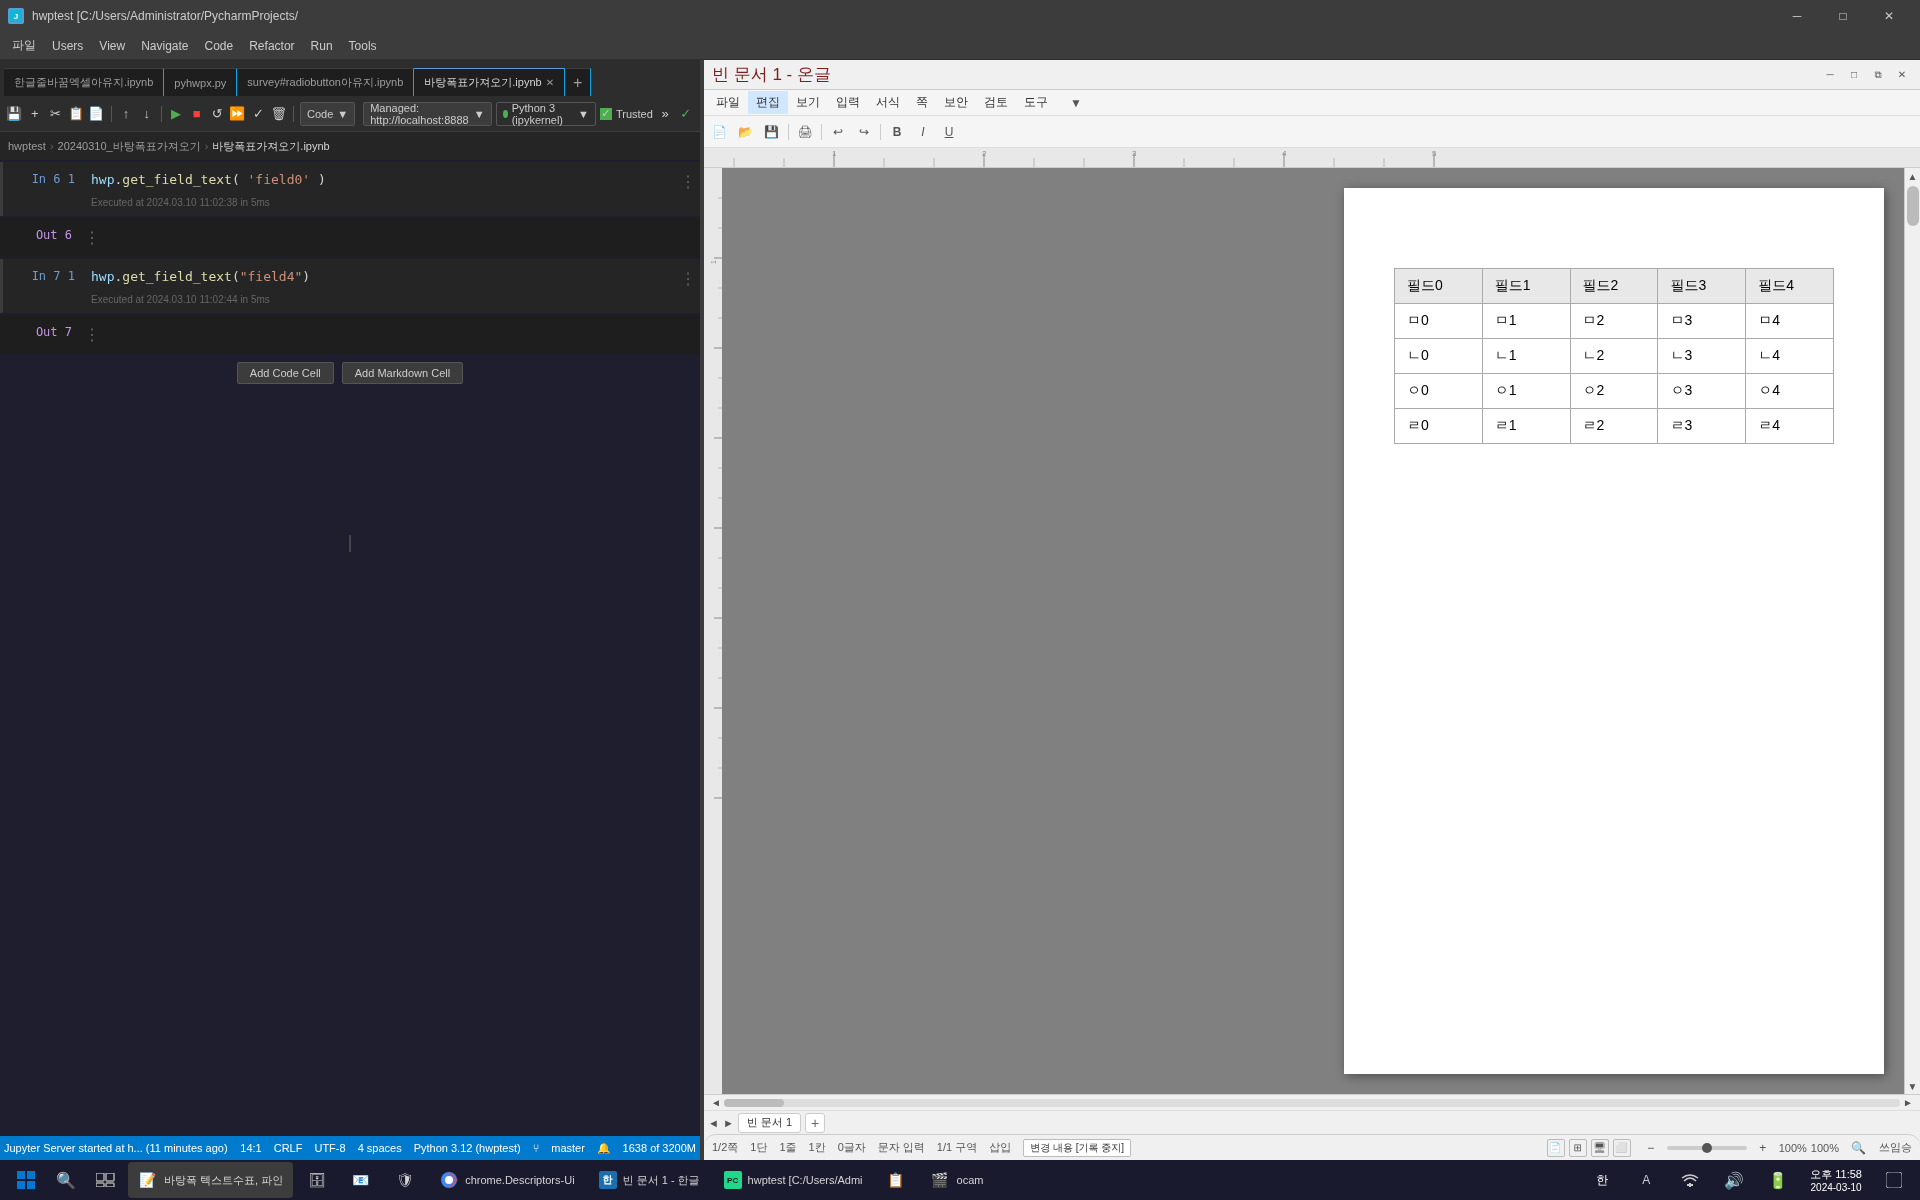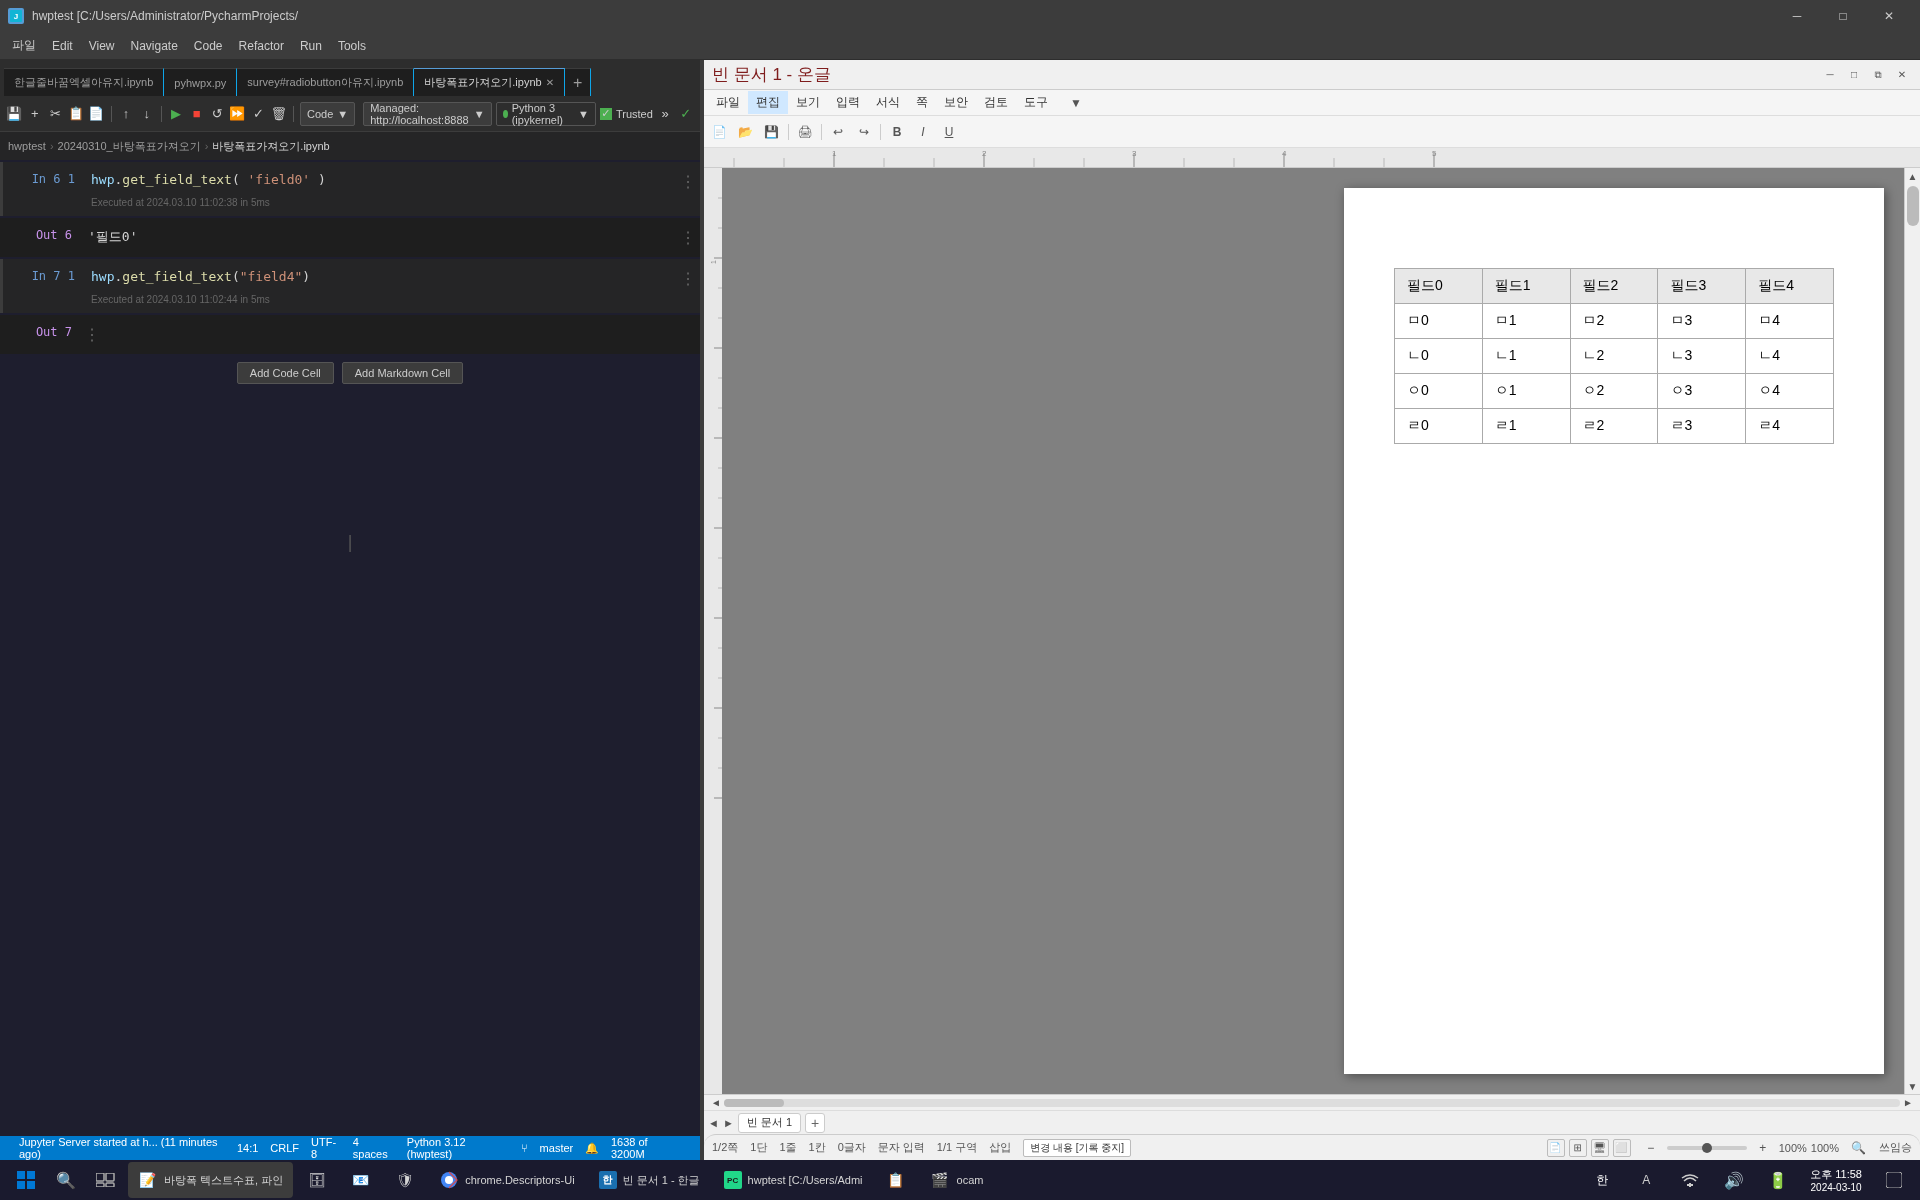"Edit" div.menu-item { text: Edit -> Users }
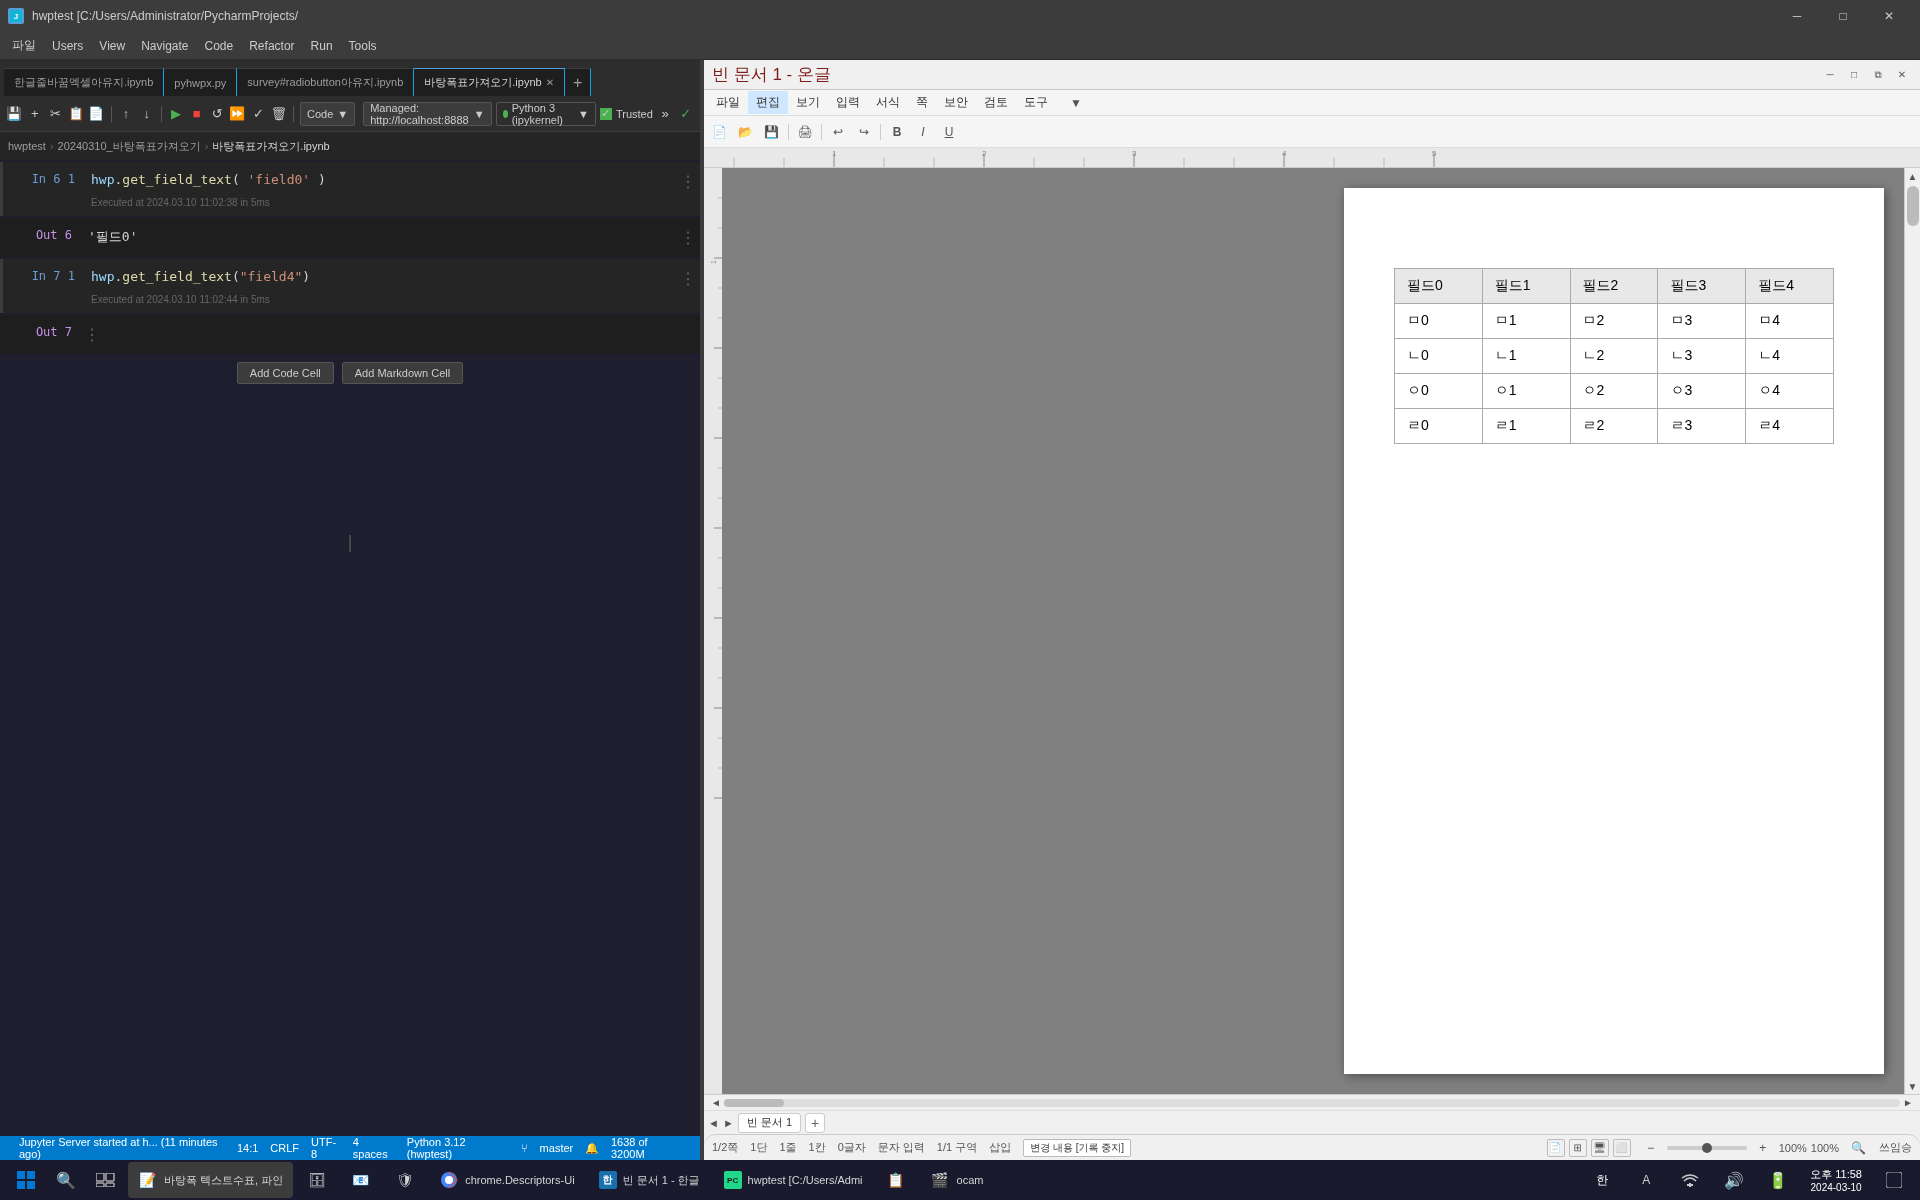"'필드0'" div.cell-content { html: <div> <span>'필드0'</span> </div> -> none }
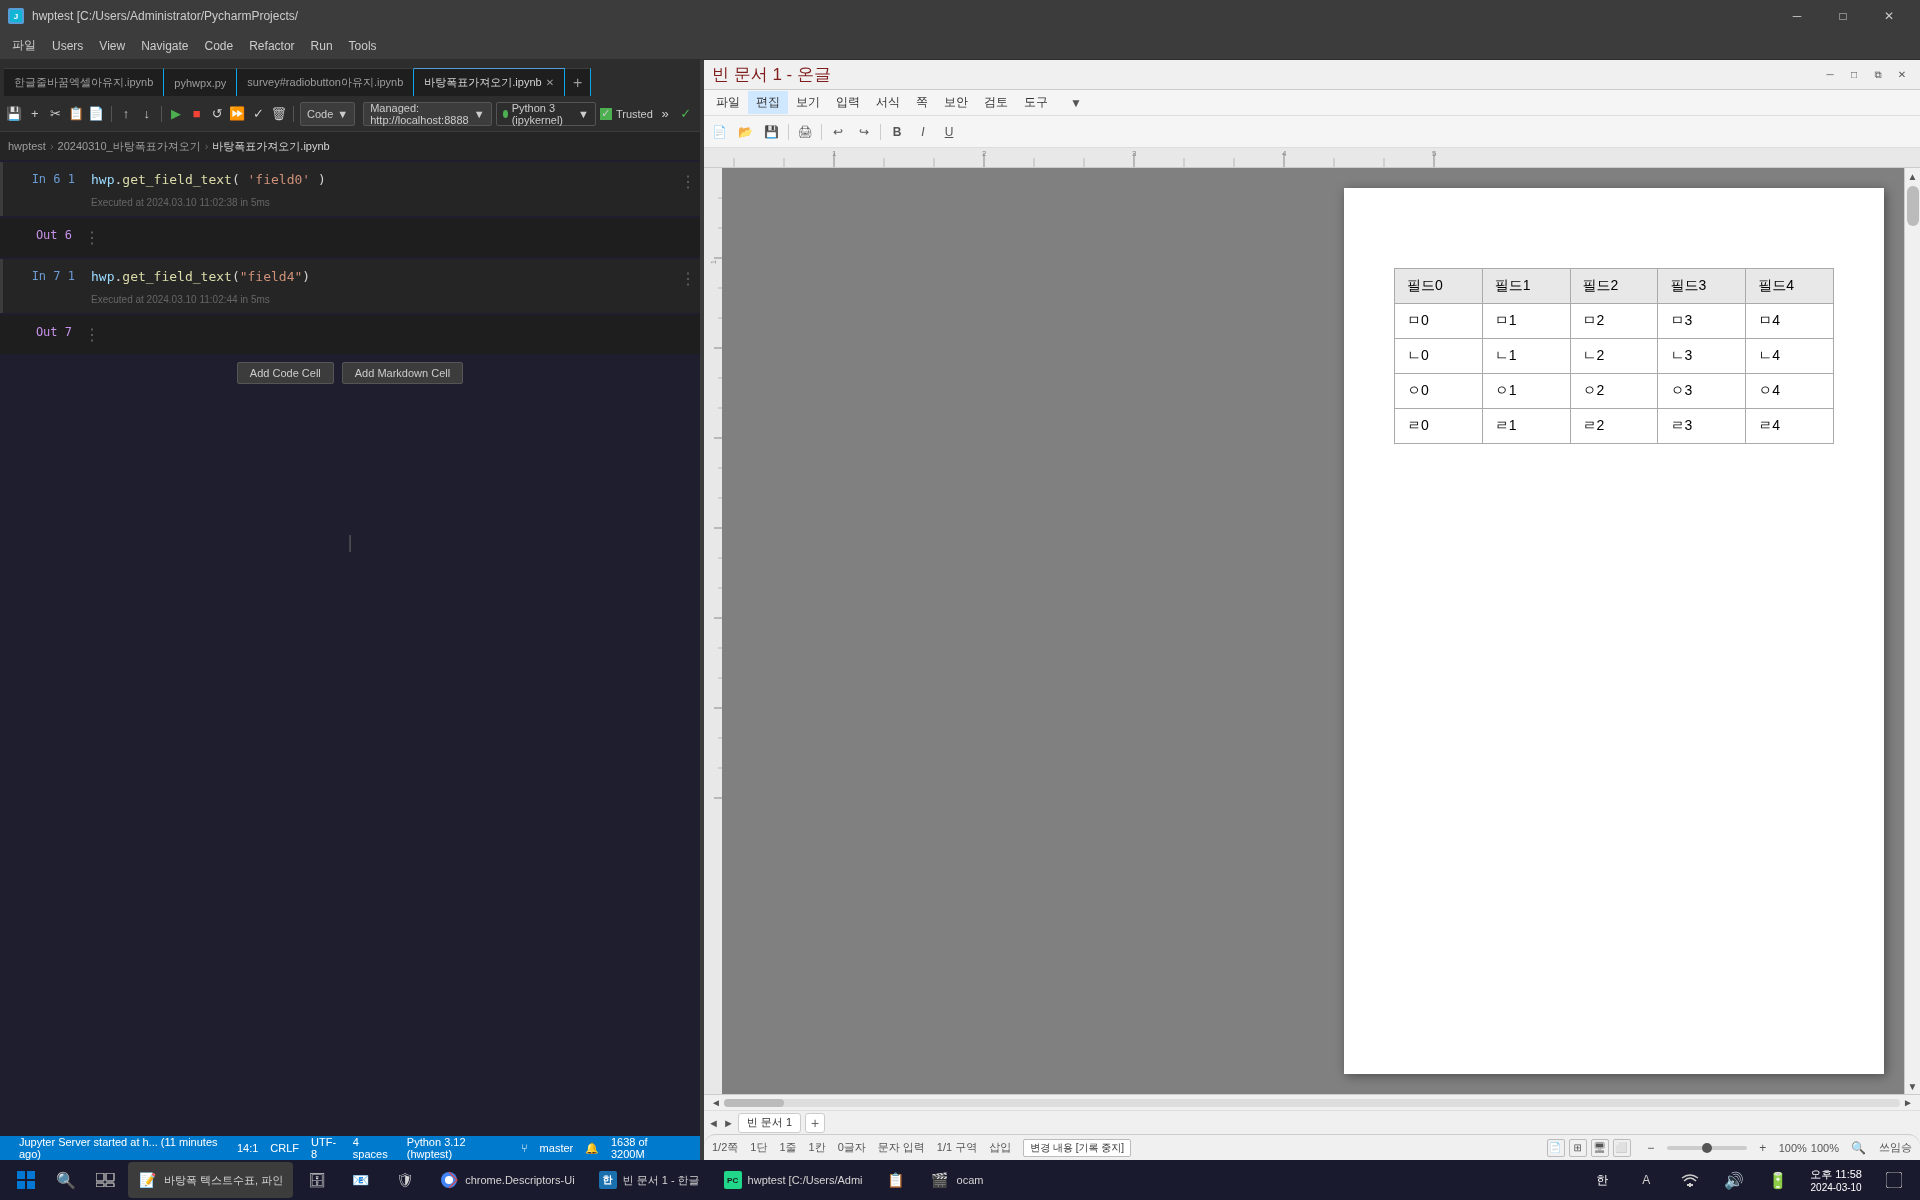"Jupyter Server started at h..." .status-bar { padding: 0 19px -> 0 4px }
